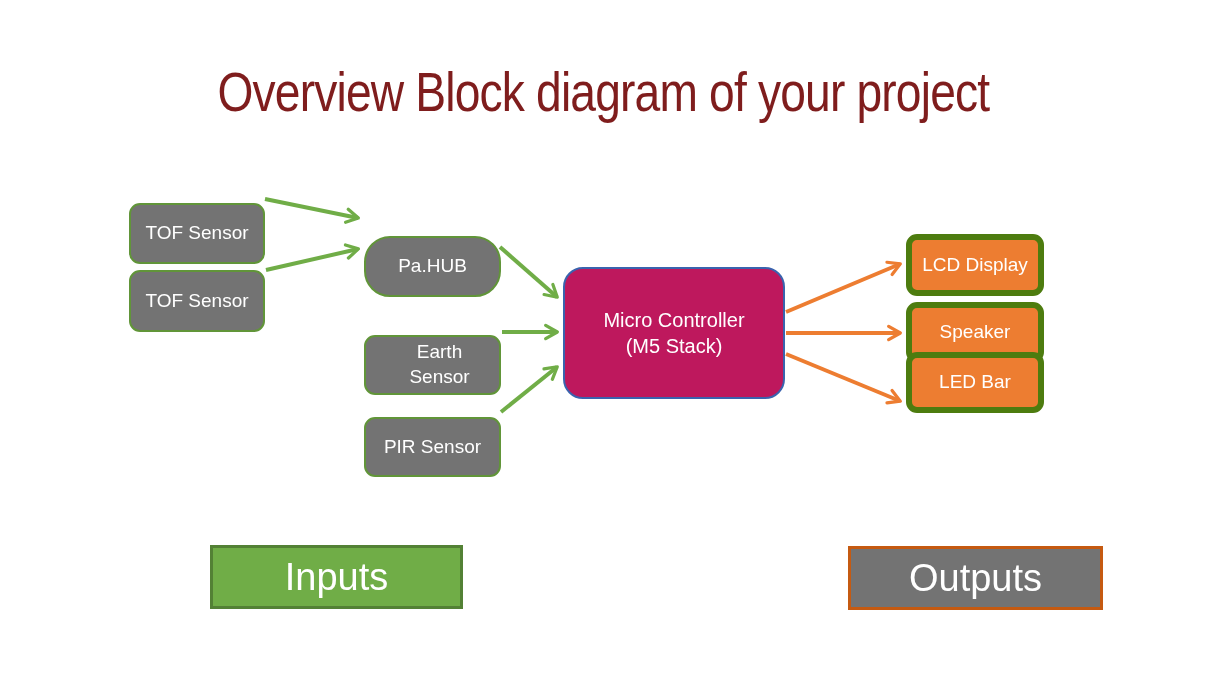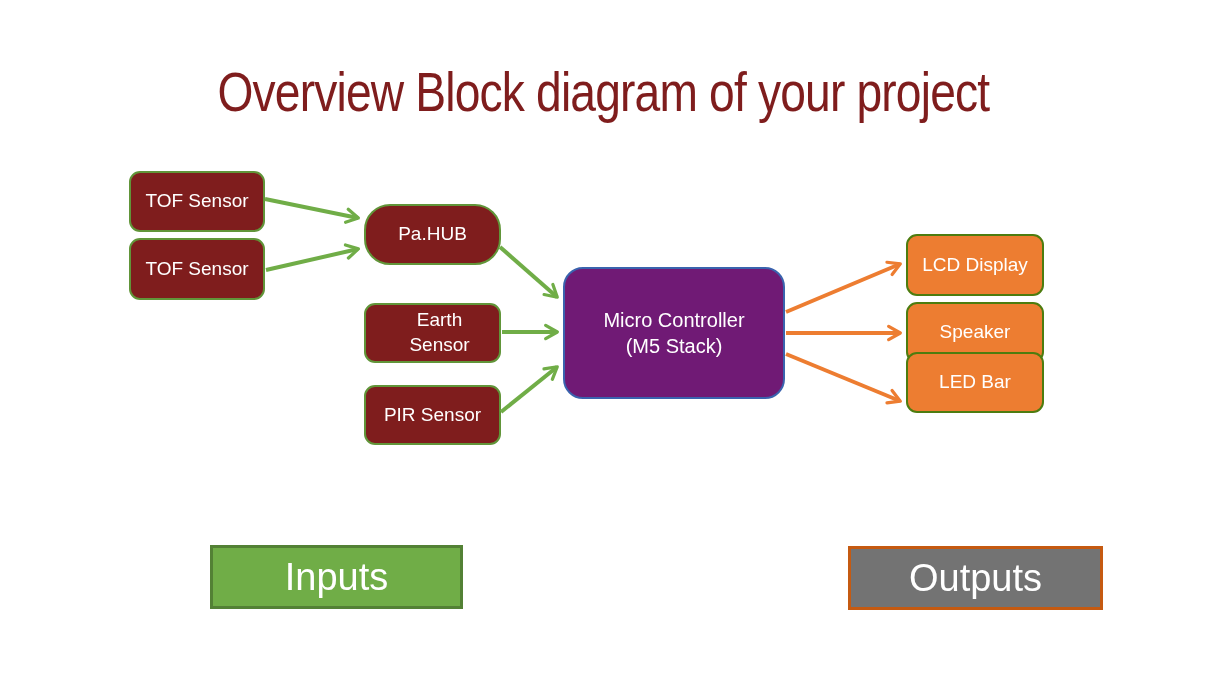"TOF Sensor" .green-node { background: #7f1d1d -> #737373; margin-top: none -> 32px }
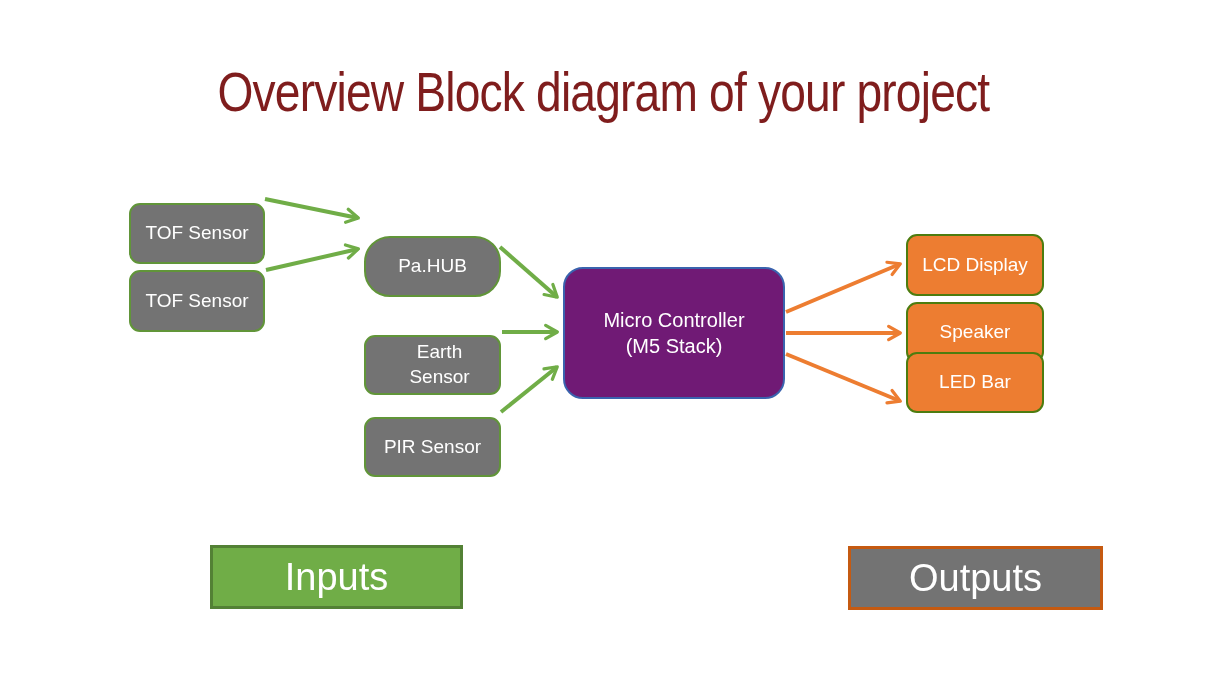"LCD Display" .orange-node { border: 2px solid #4d7c0f -> 6px solid #4d7c0f }
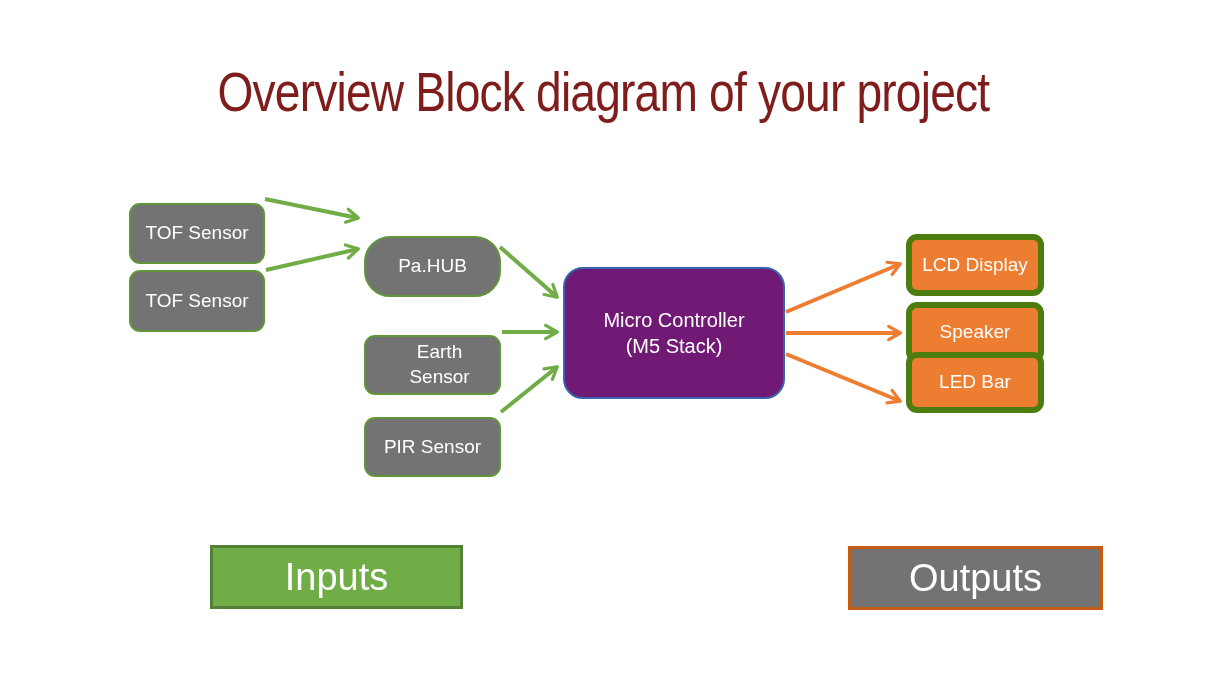"Micro Controller (M5 Stack)" .blue-node { background: #701a75 -> #be185d }
